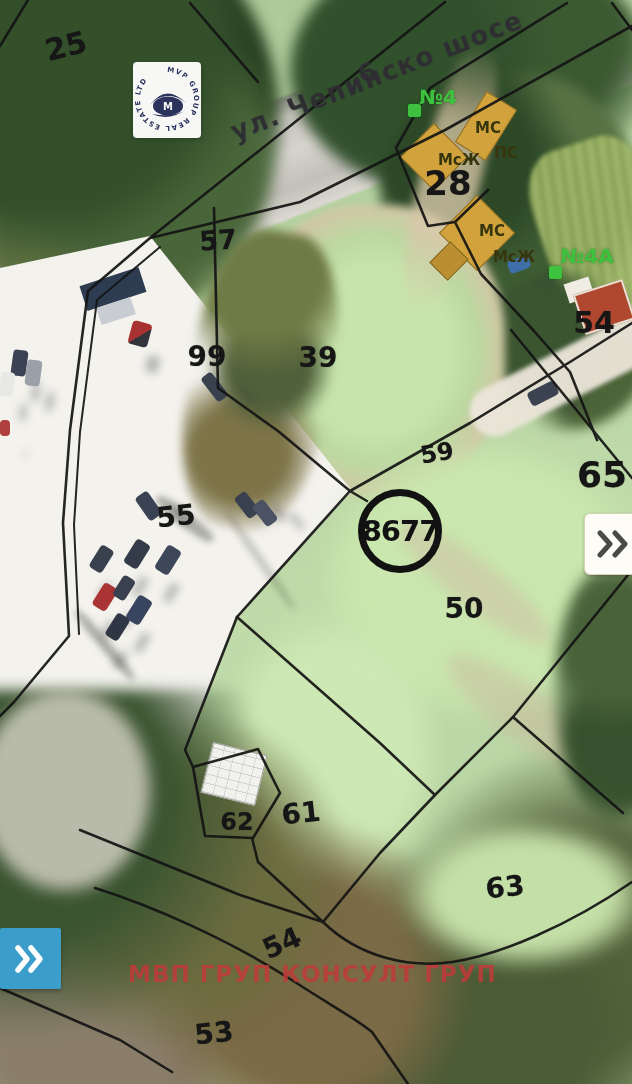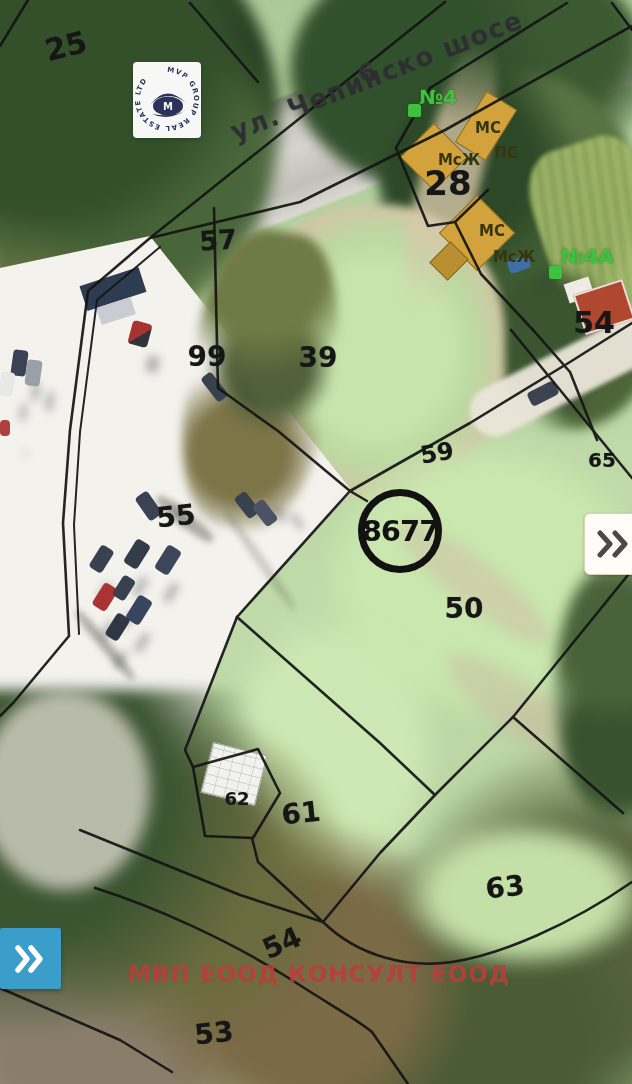"65" div.parcel-num { font-size: 20px -> 36px; top: 460px -> 474px }
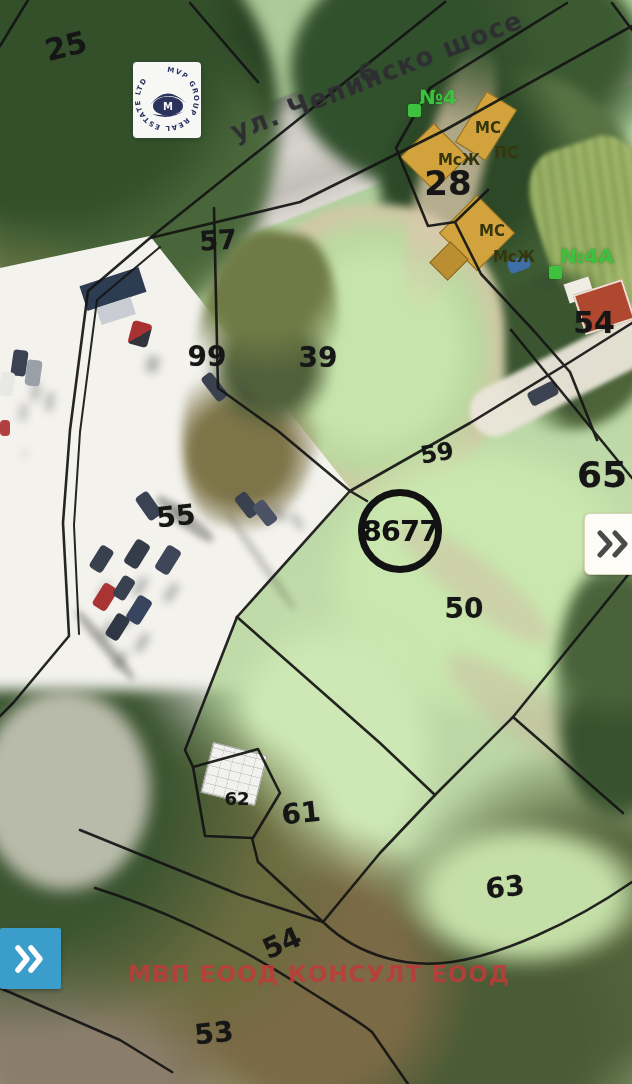"62" div.parcel-num { font-size: 18px -> 24px; top: 798px -> 822px }
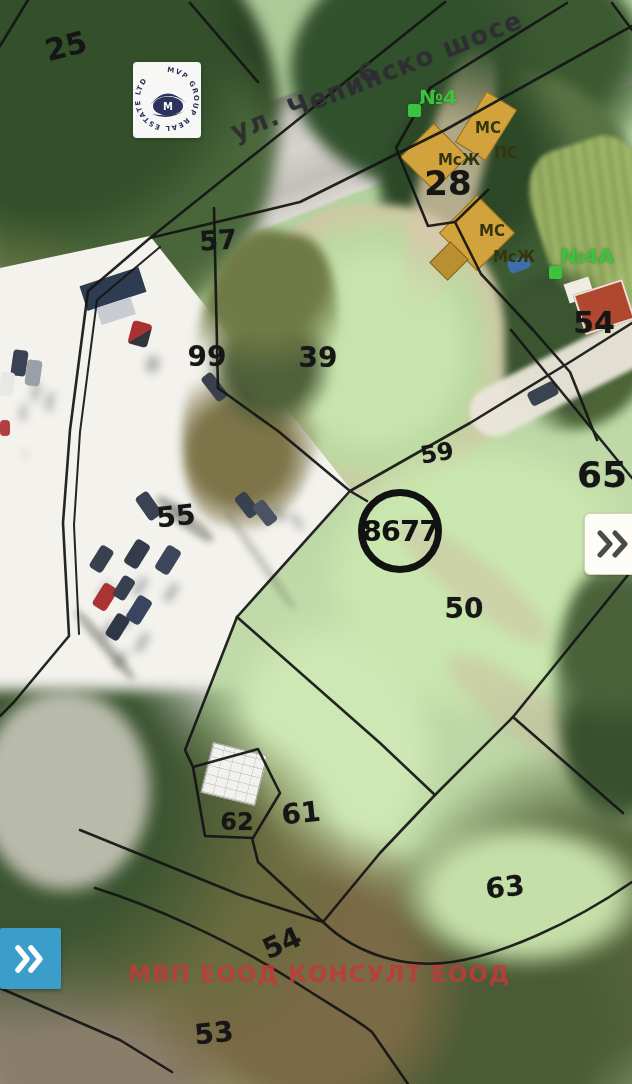"МВП ЕООД КОНСУЛТ ЕООД" div.footer-red { text: ЕООД КОНСУЛТ ЕООД -> ГРУП КОНСУЛТ ГРУП }
